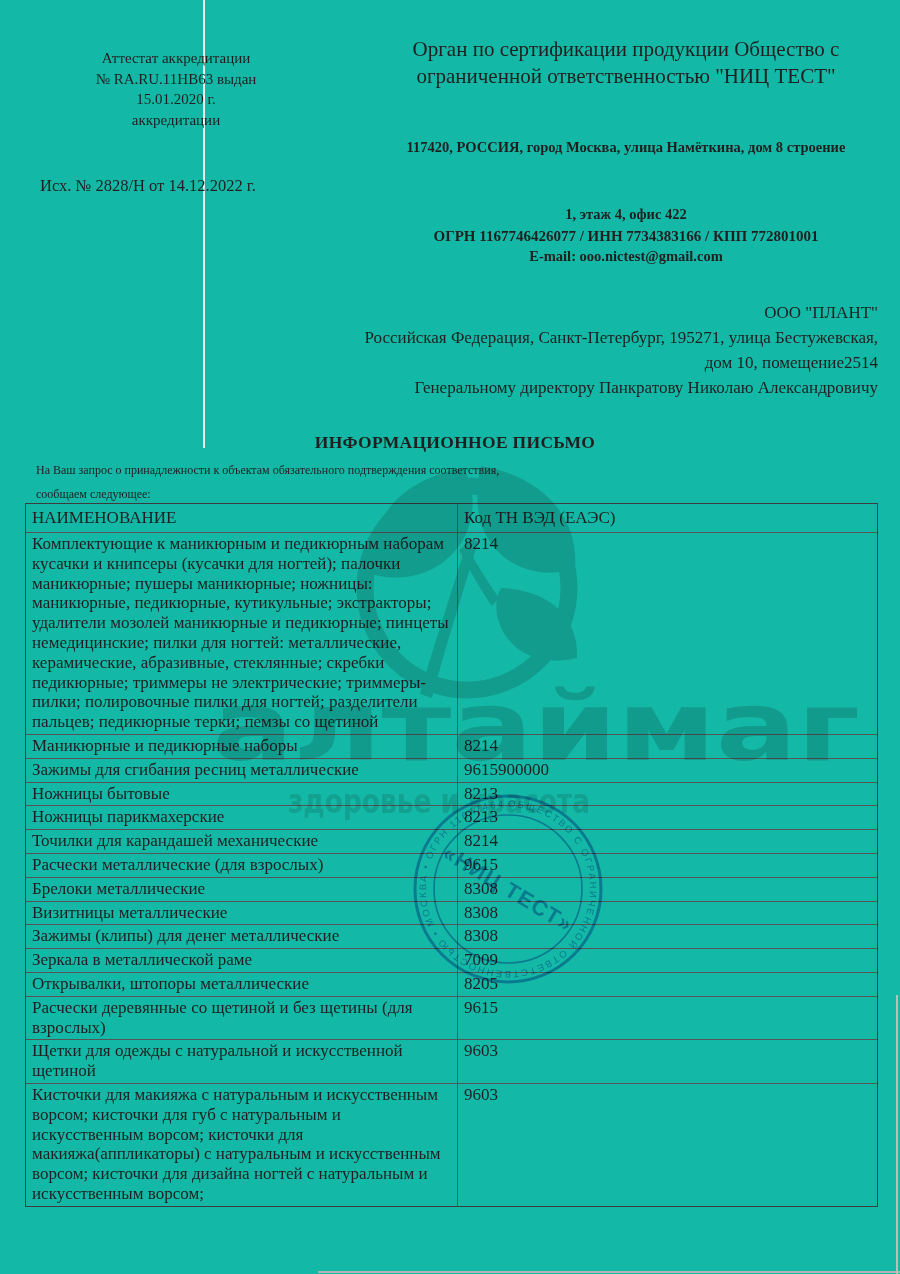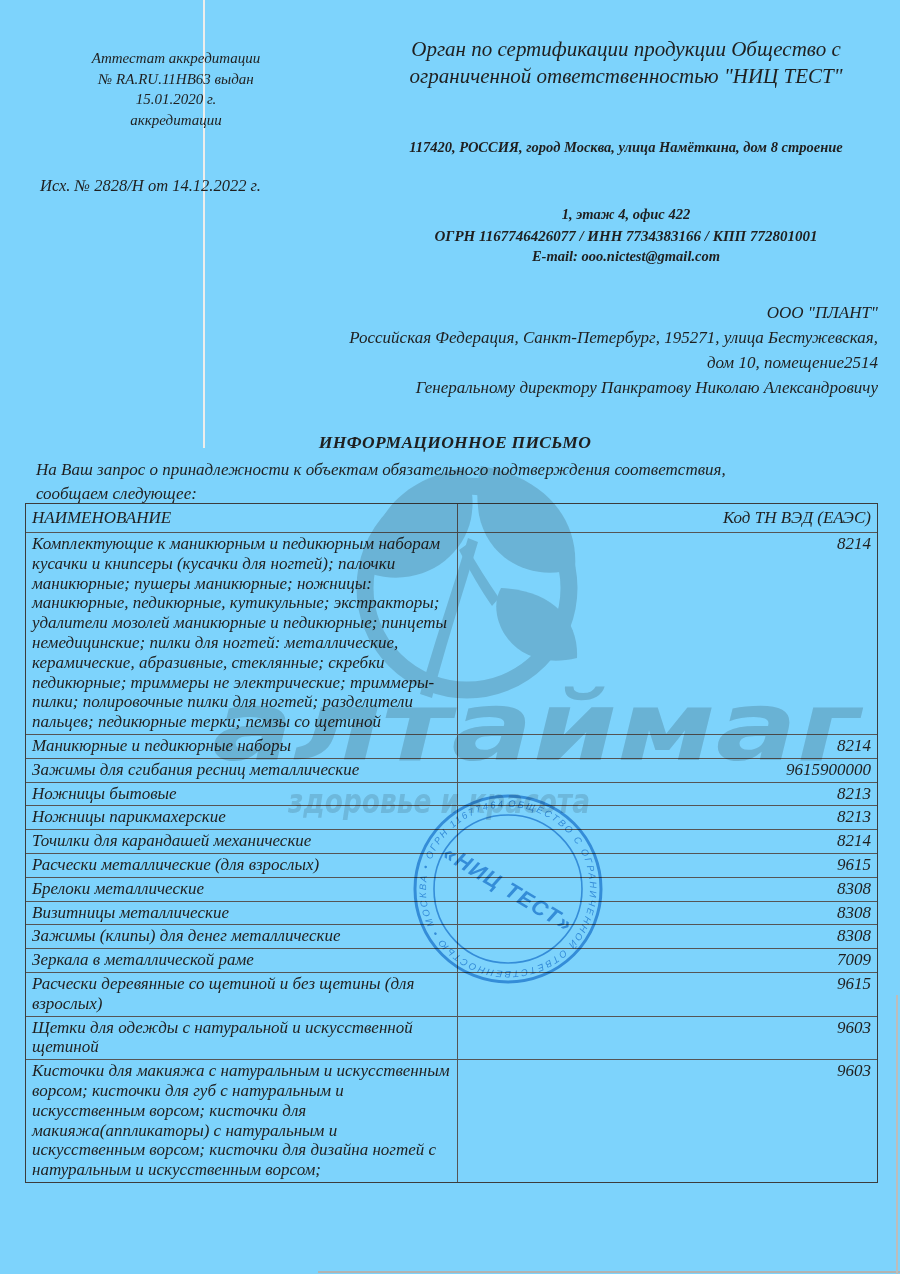"Аттестат аккредитации" .page { background: #7dd3fc -> #14b8a6; font-style: italic -> none }
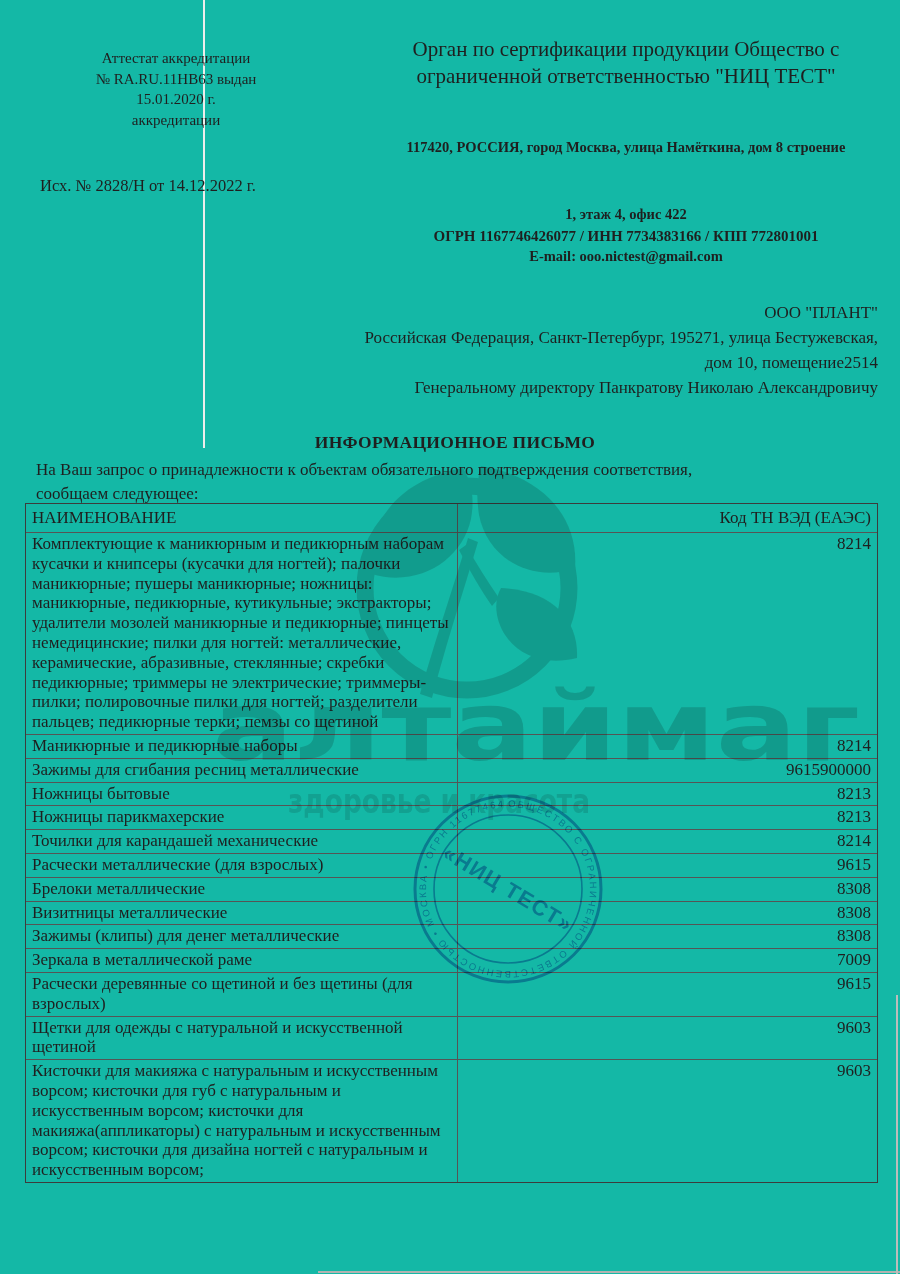"На Ваш запрос о принадлежности" .intro { font-size: 17px -> 12px }
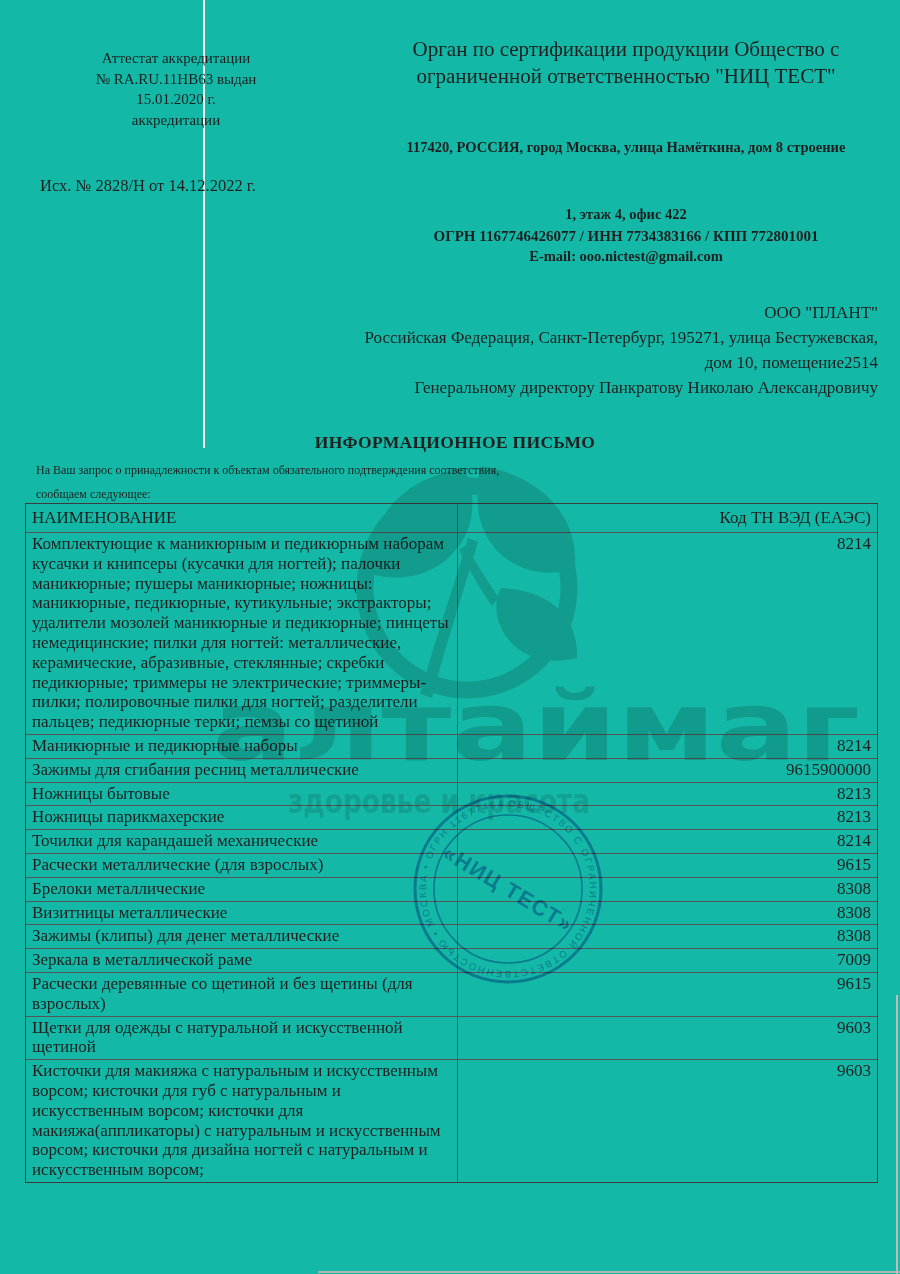"Код ТН ВЭД (ЕАЭС)" .cell.code { text-align: right -> left }
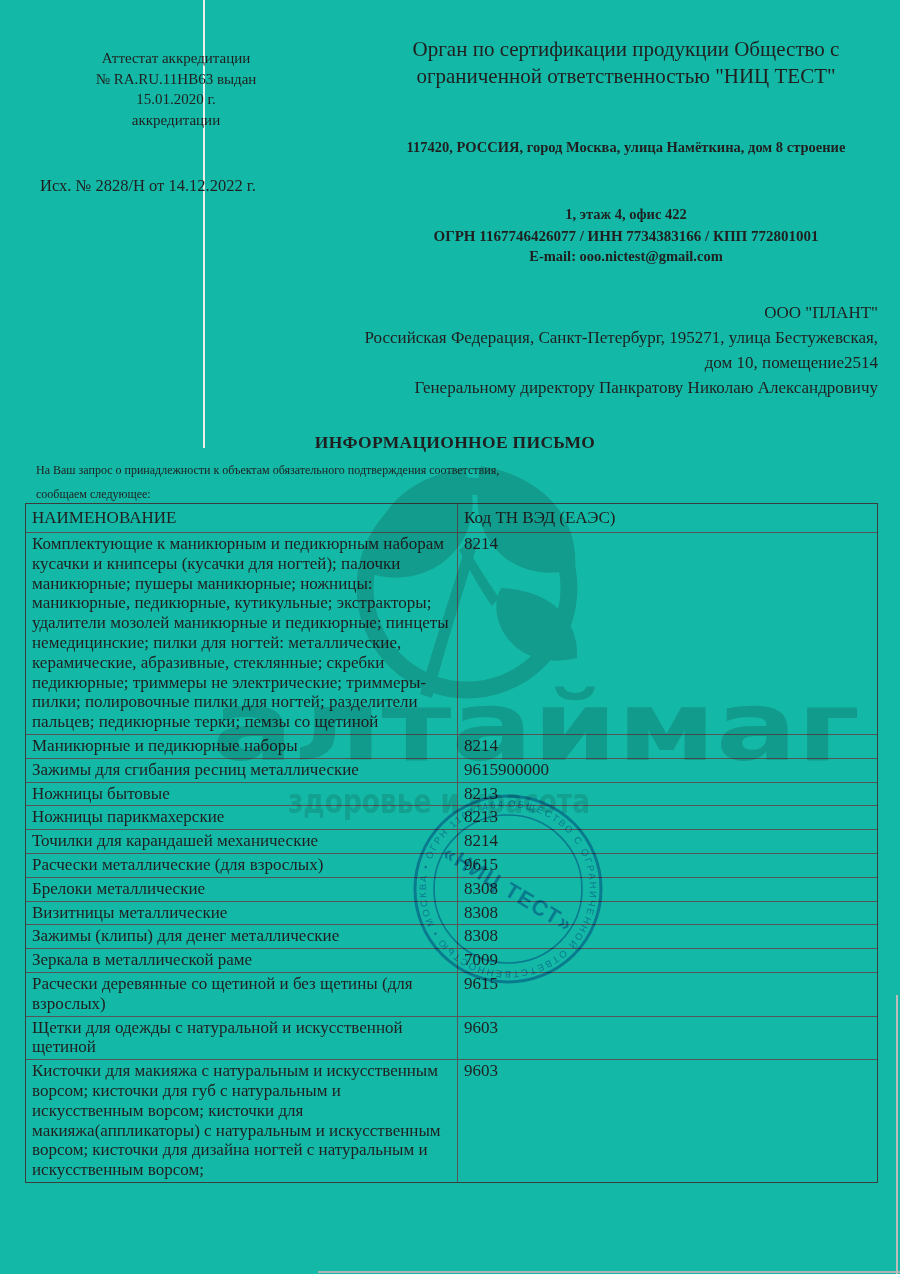"Открывалки, штопоры металлические" div.trow { html: none -> <div> <div>Открывалки, штопоры металлические</div> <div>8205</div> </div> }
